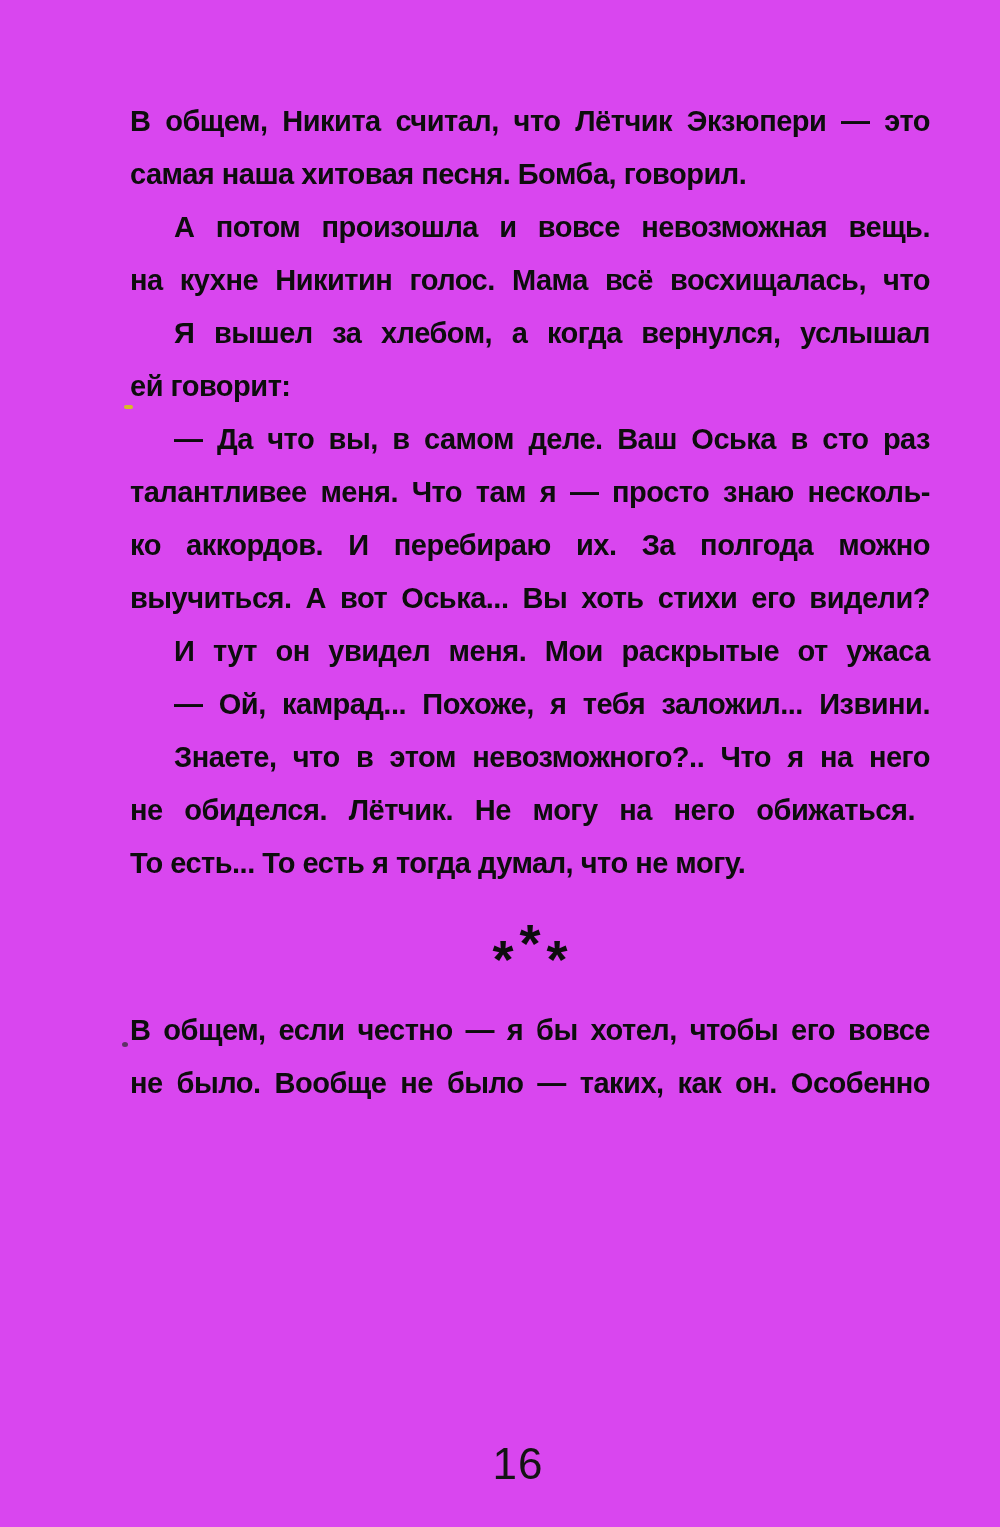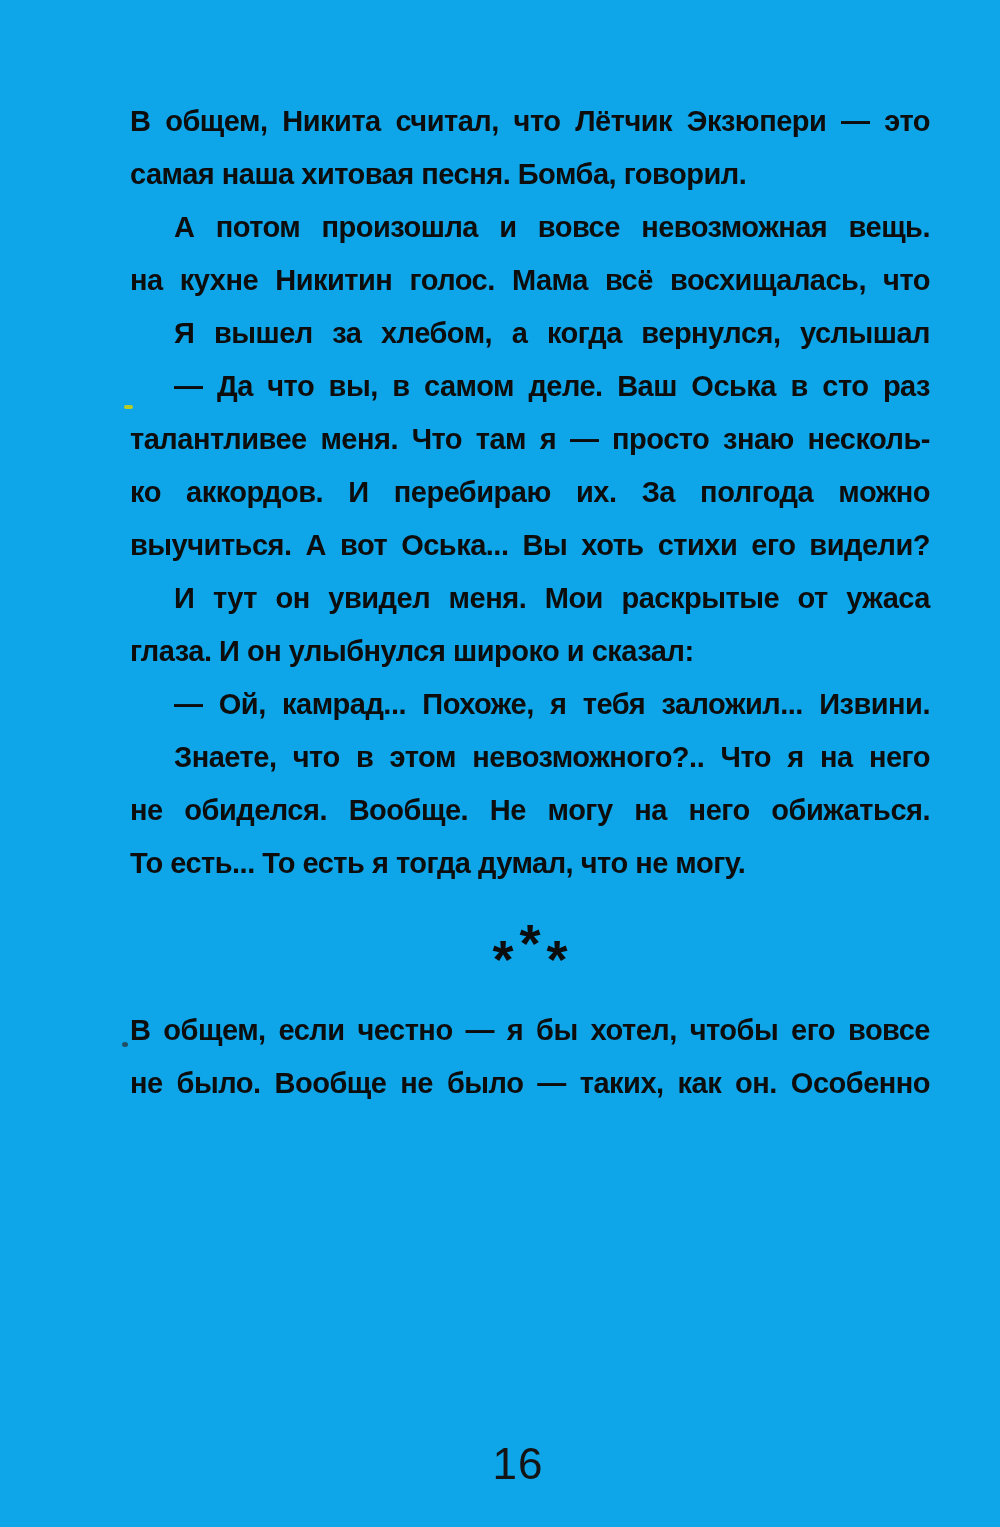"В общем, Никита считал, что" .page { background: #0ea5e9 -> #d946ef }
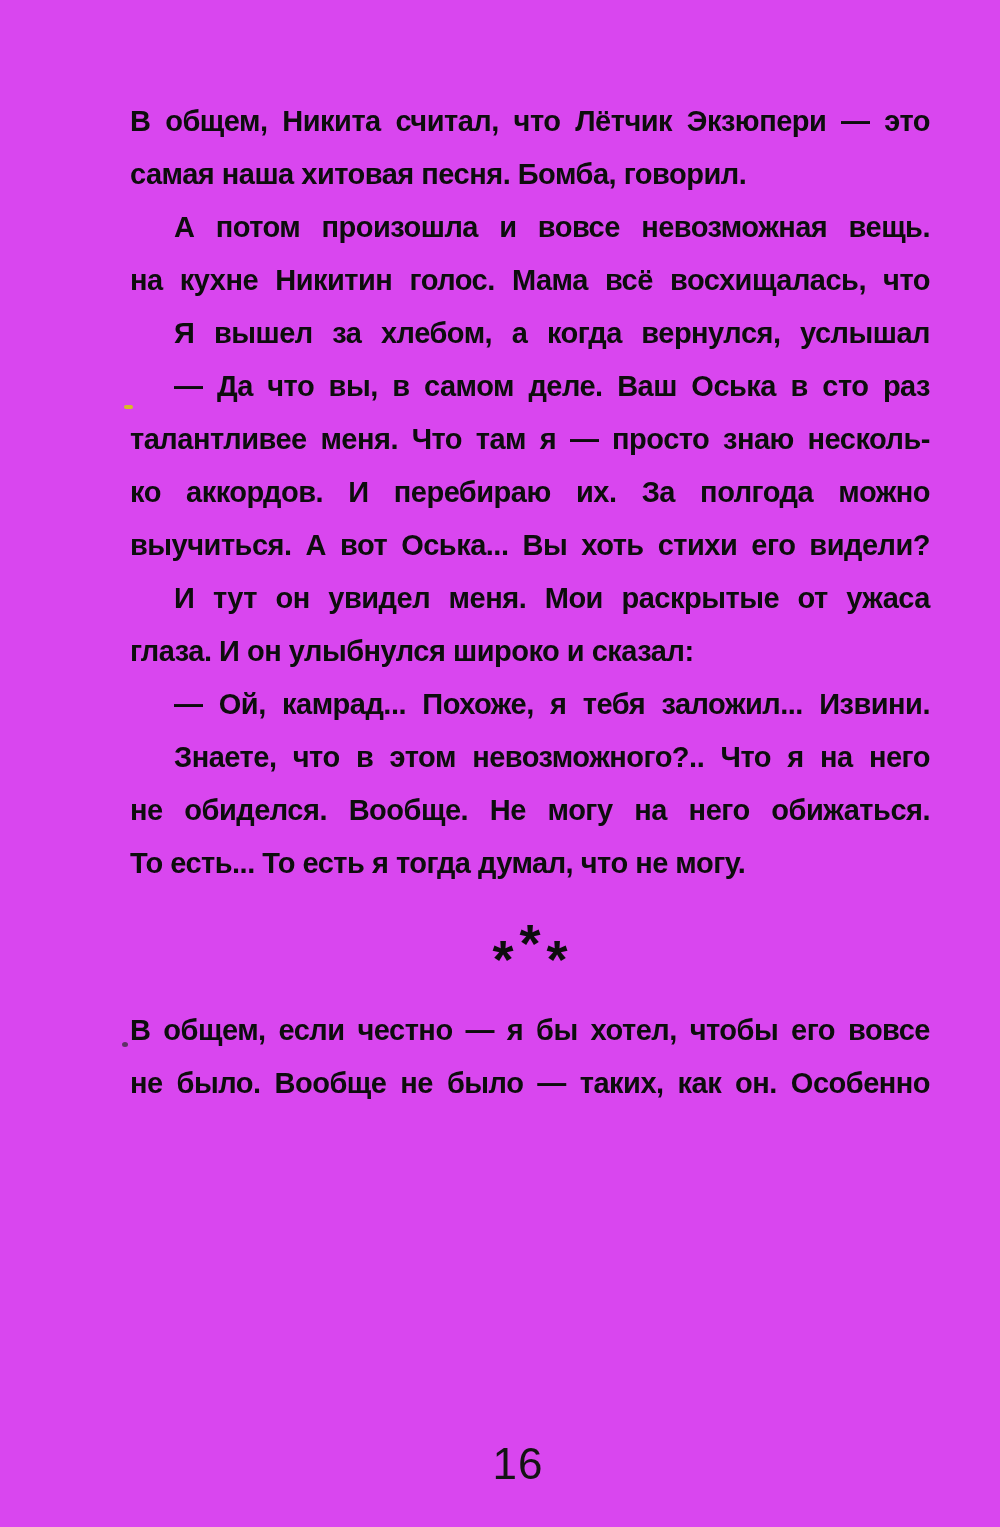"ей говорит:" div.line { html: none -> <div><span>ей говорит:</span></div> }
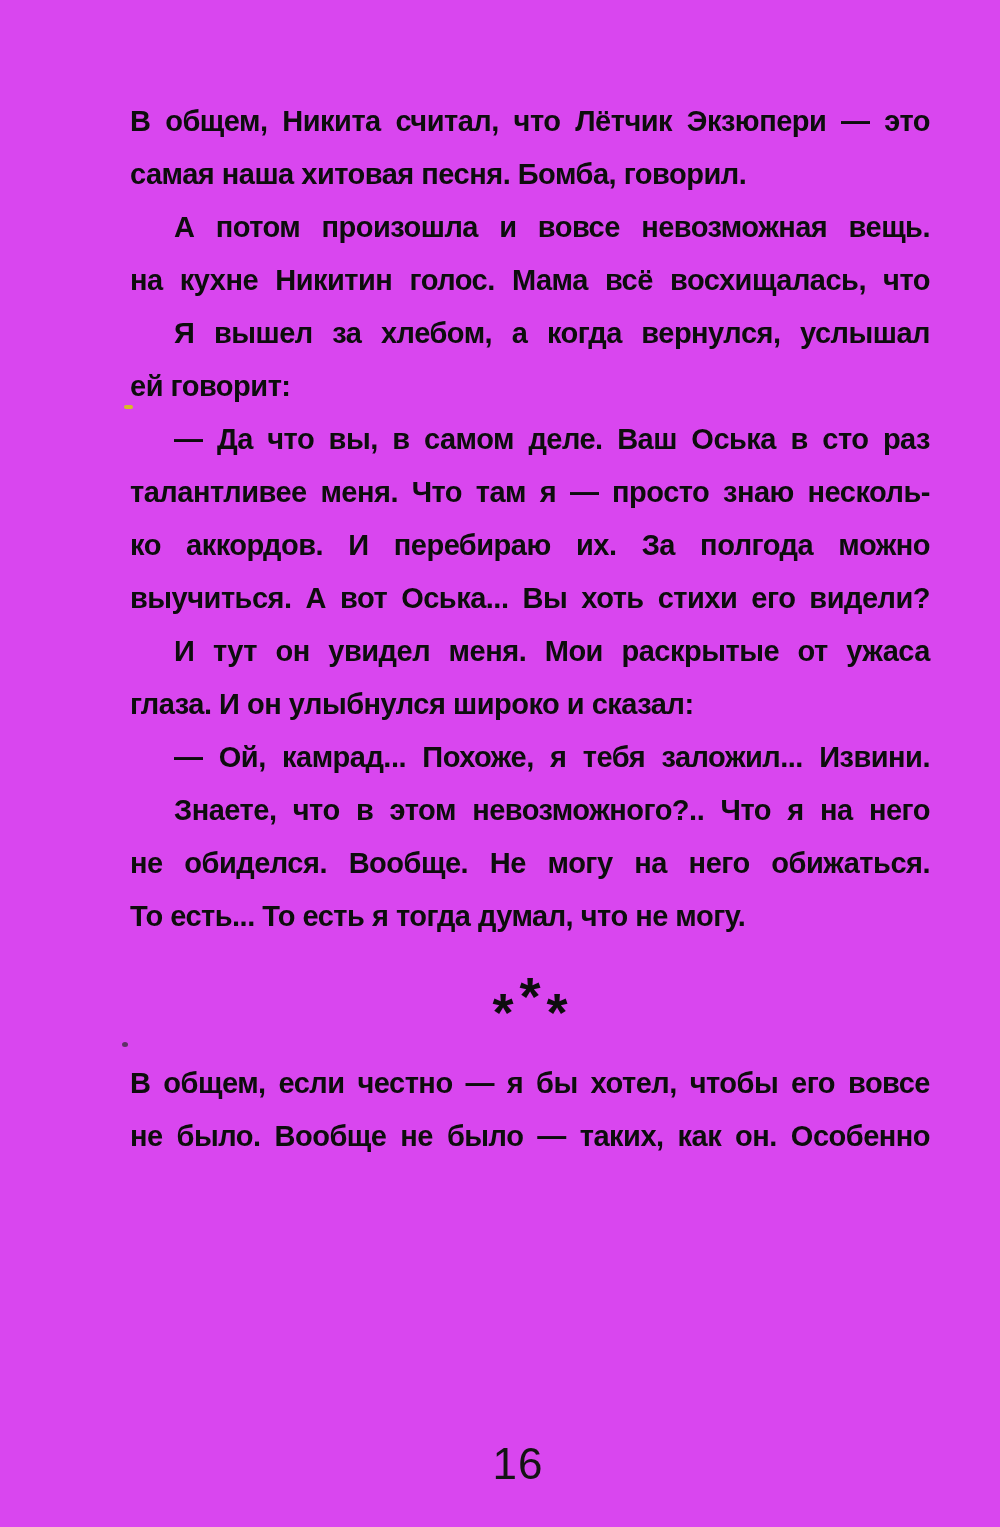"глаза. И он улыбнулся широко" div.line { html: <div><span>глаза. И он улыбнулся широко и сказал:</span></div> -> none }
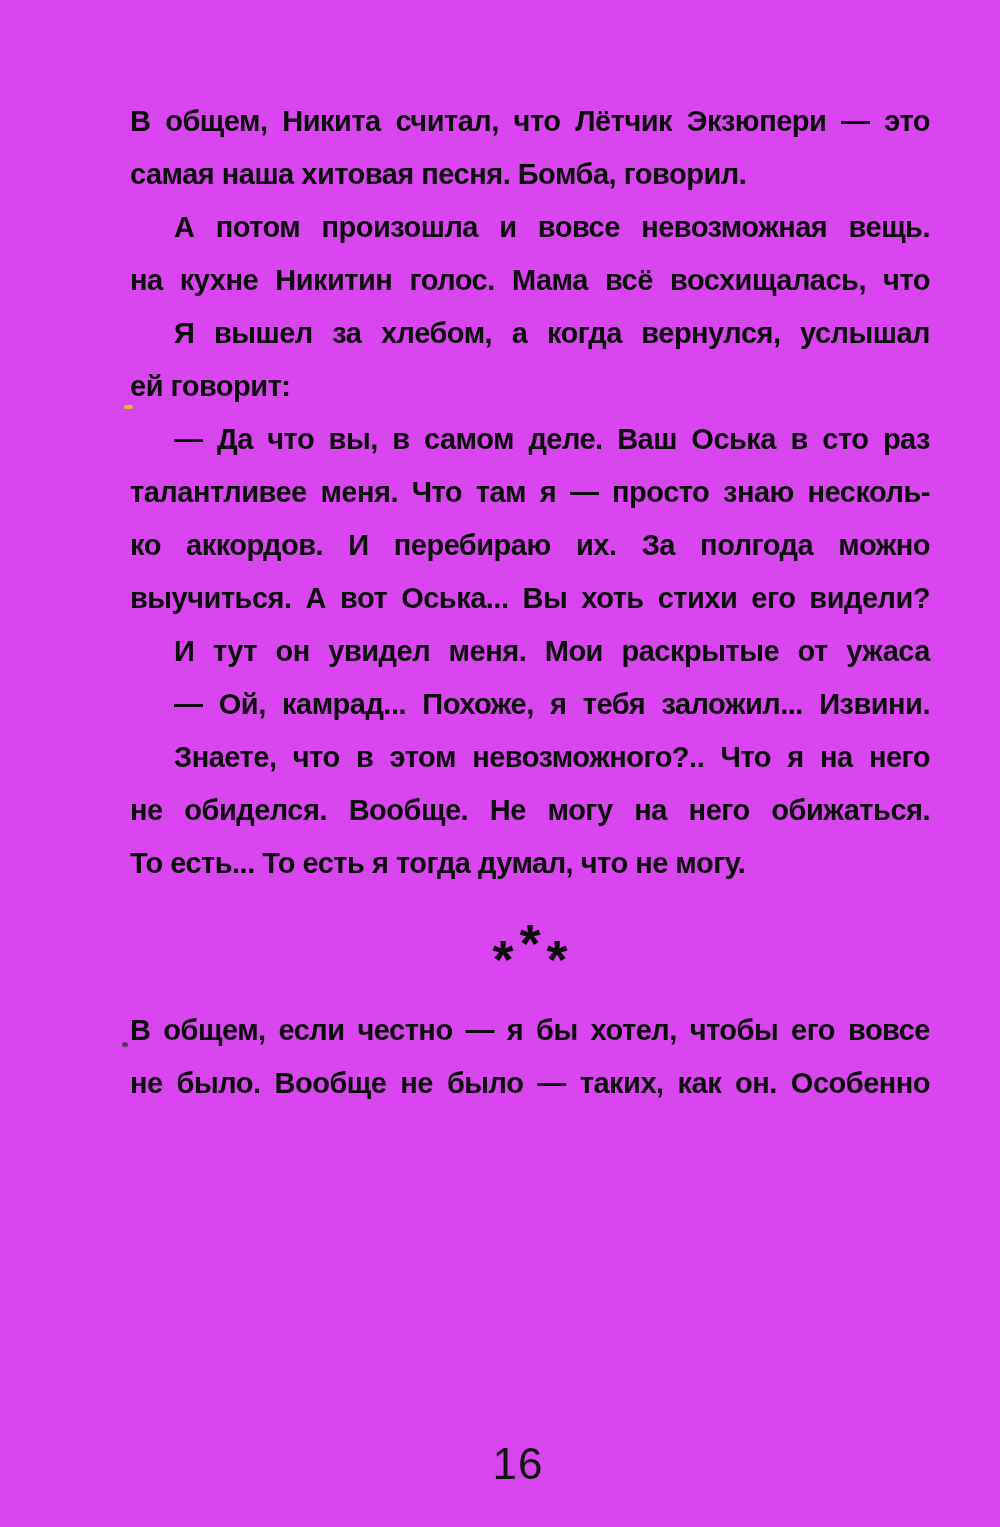"не обиделся. Вообще. Не могу" span { text: Вообще -> Лётчик }
